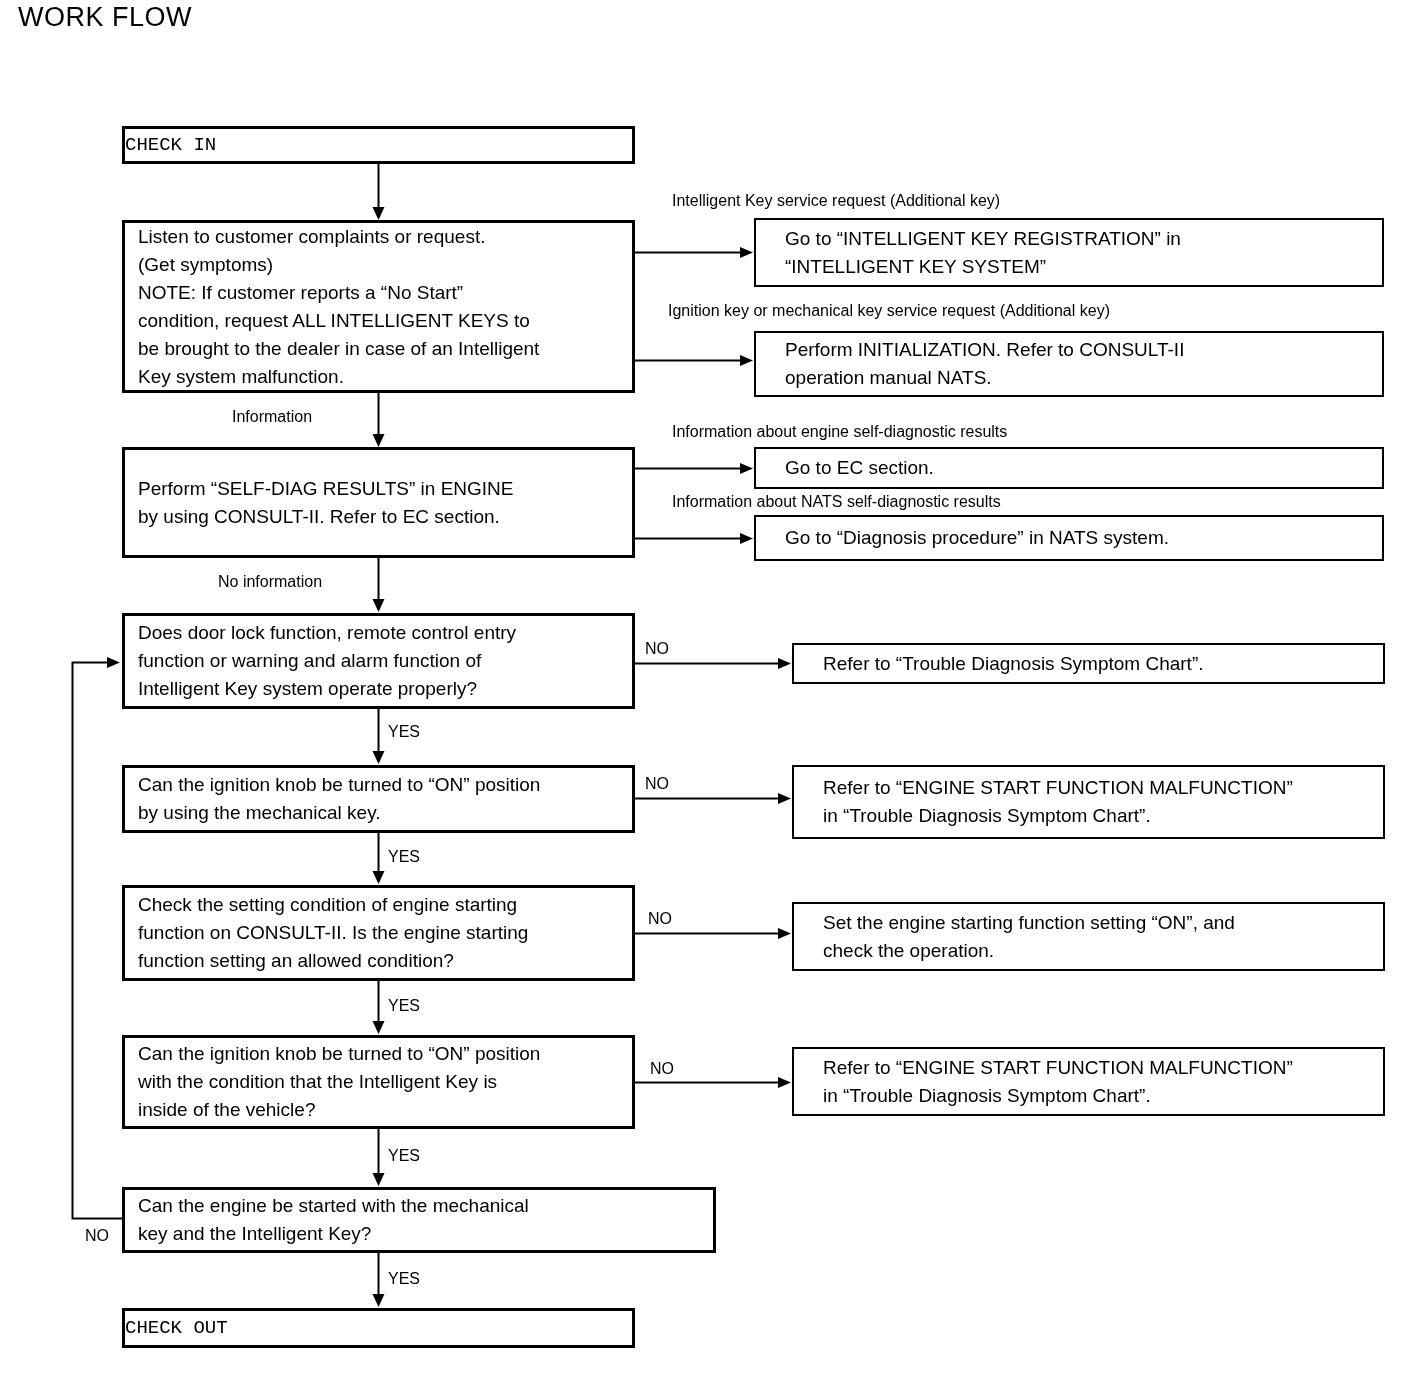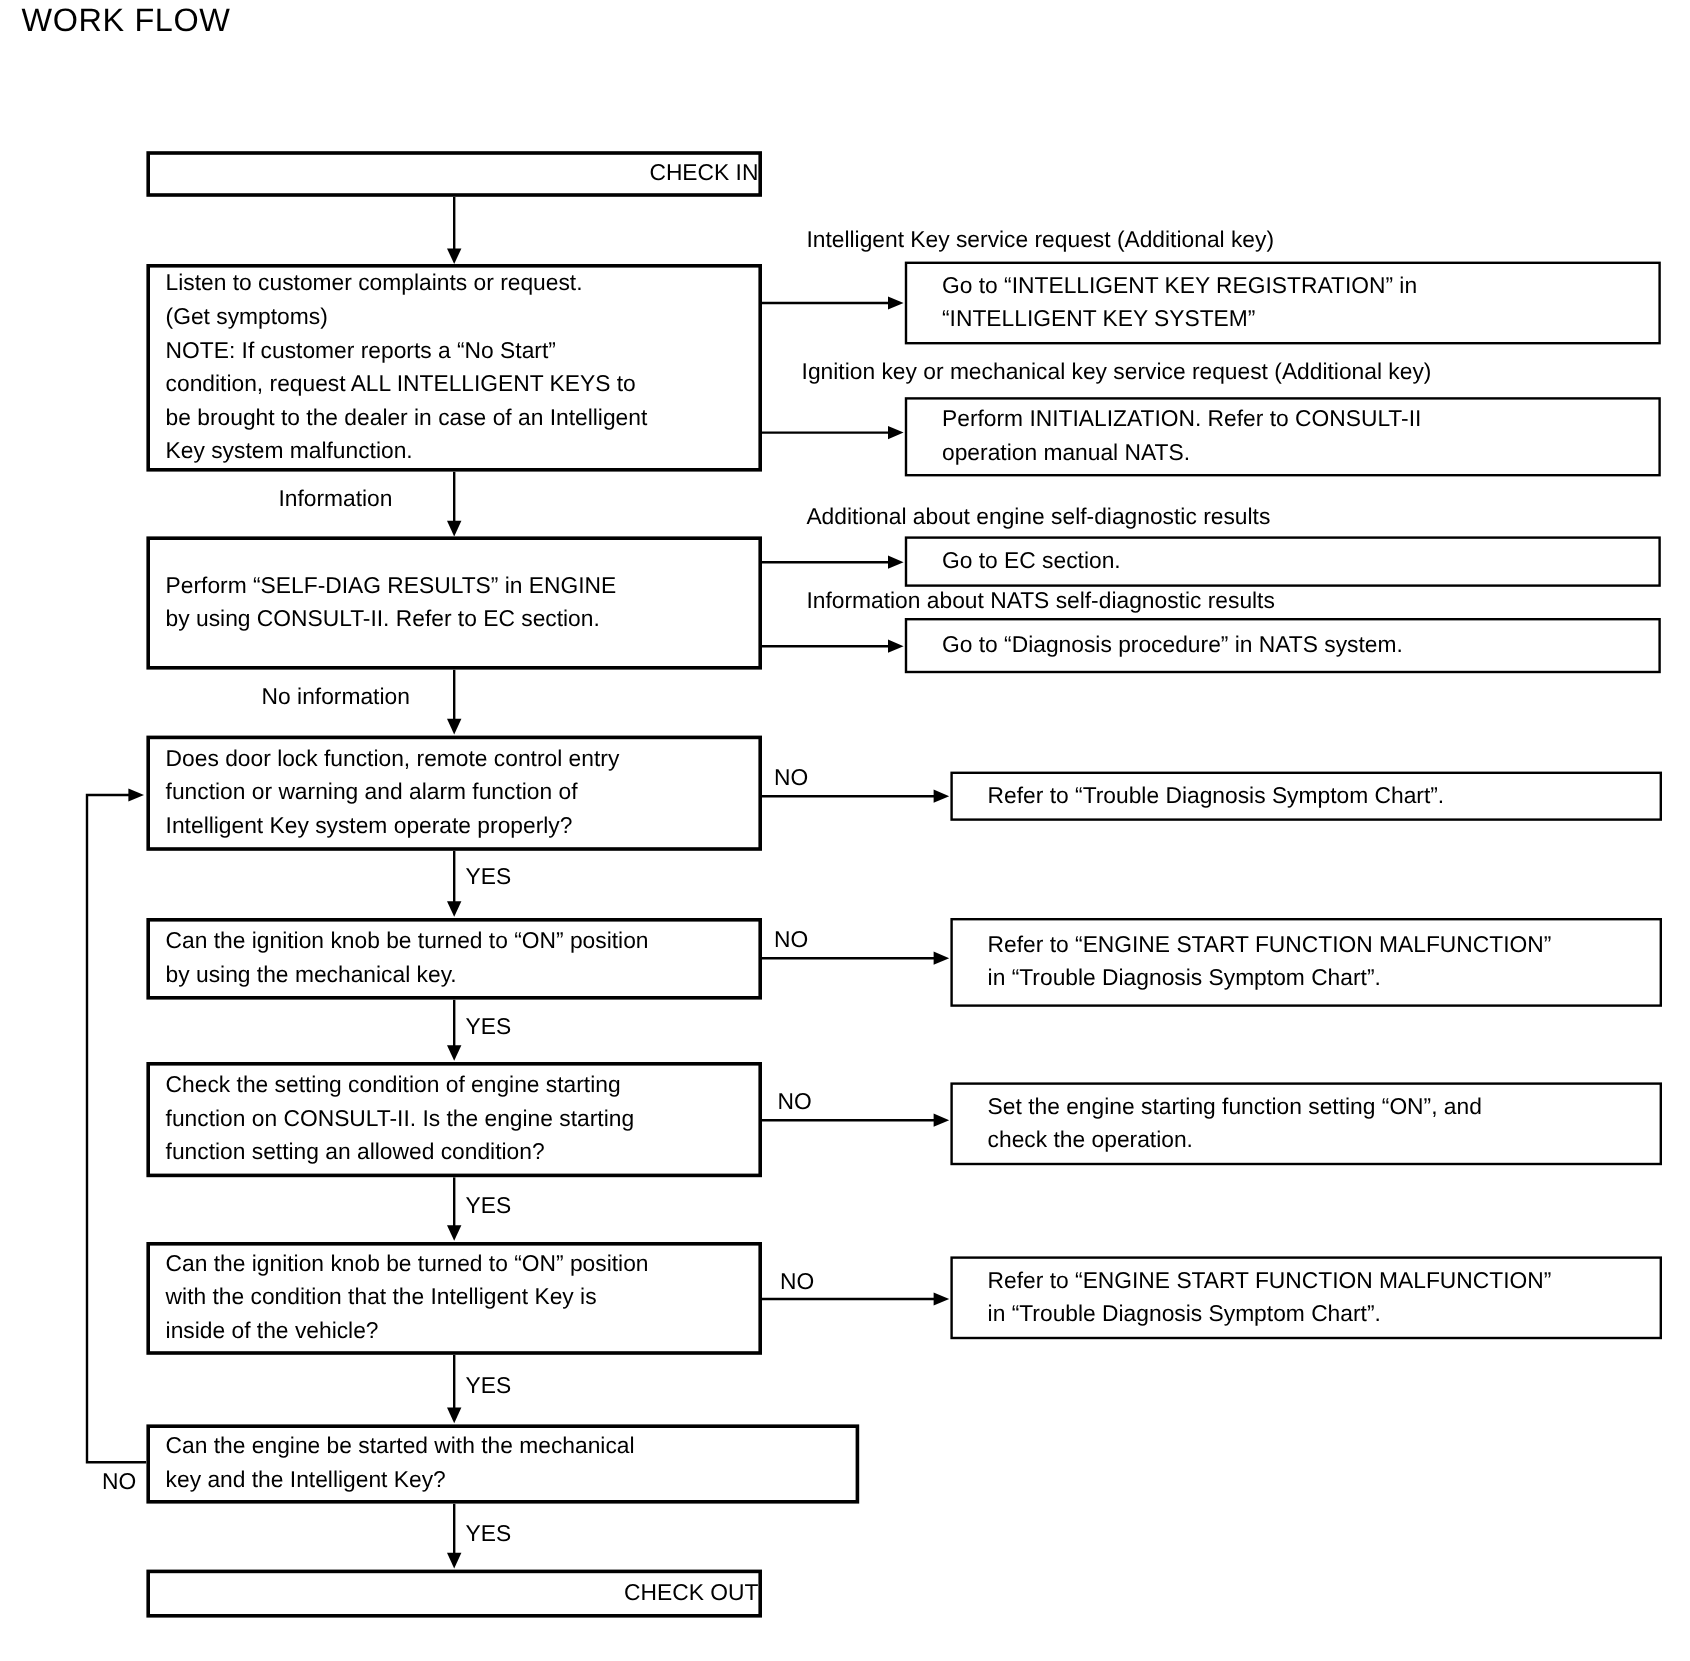"CHECK IN" .box.center { font-family: none -> Liberation Mono, monospace; justify-content: flex-end -> flex-start }
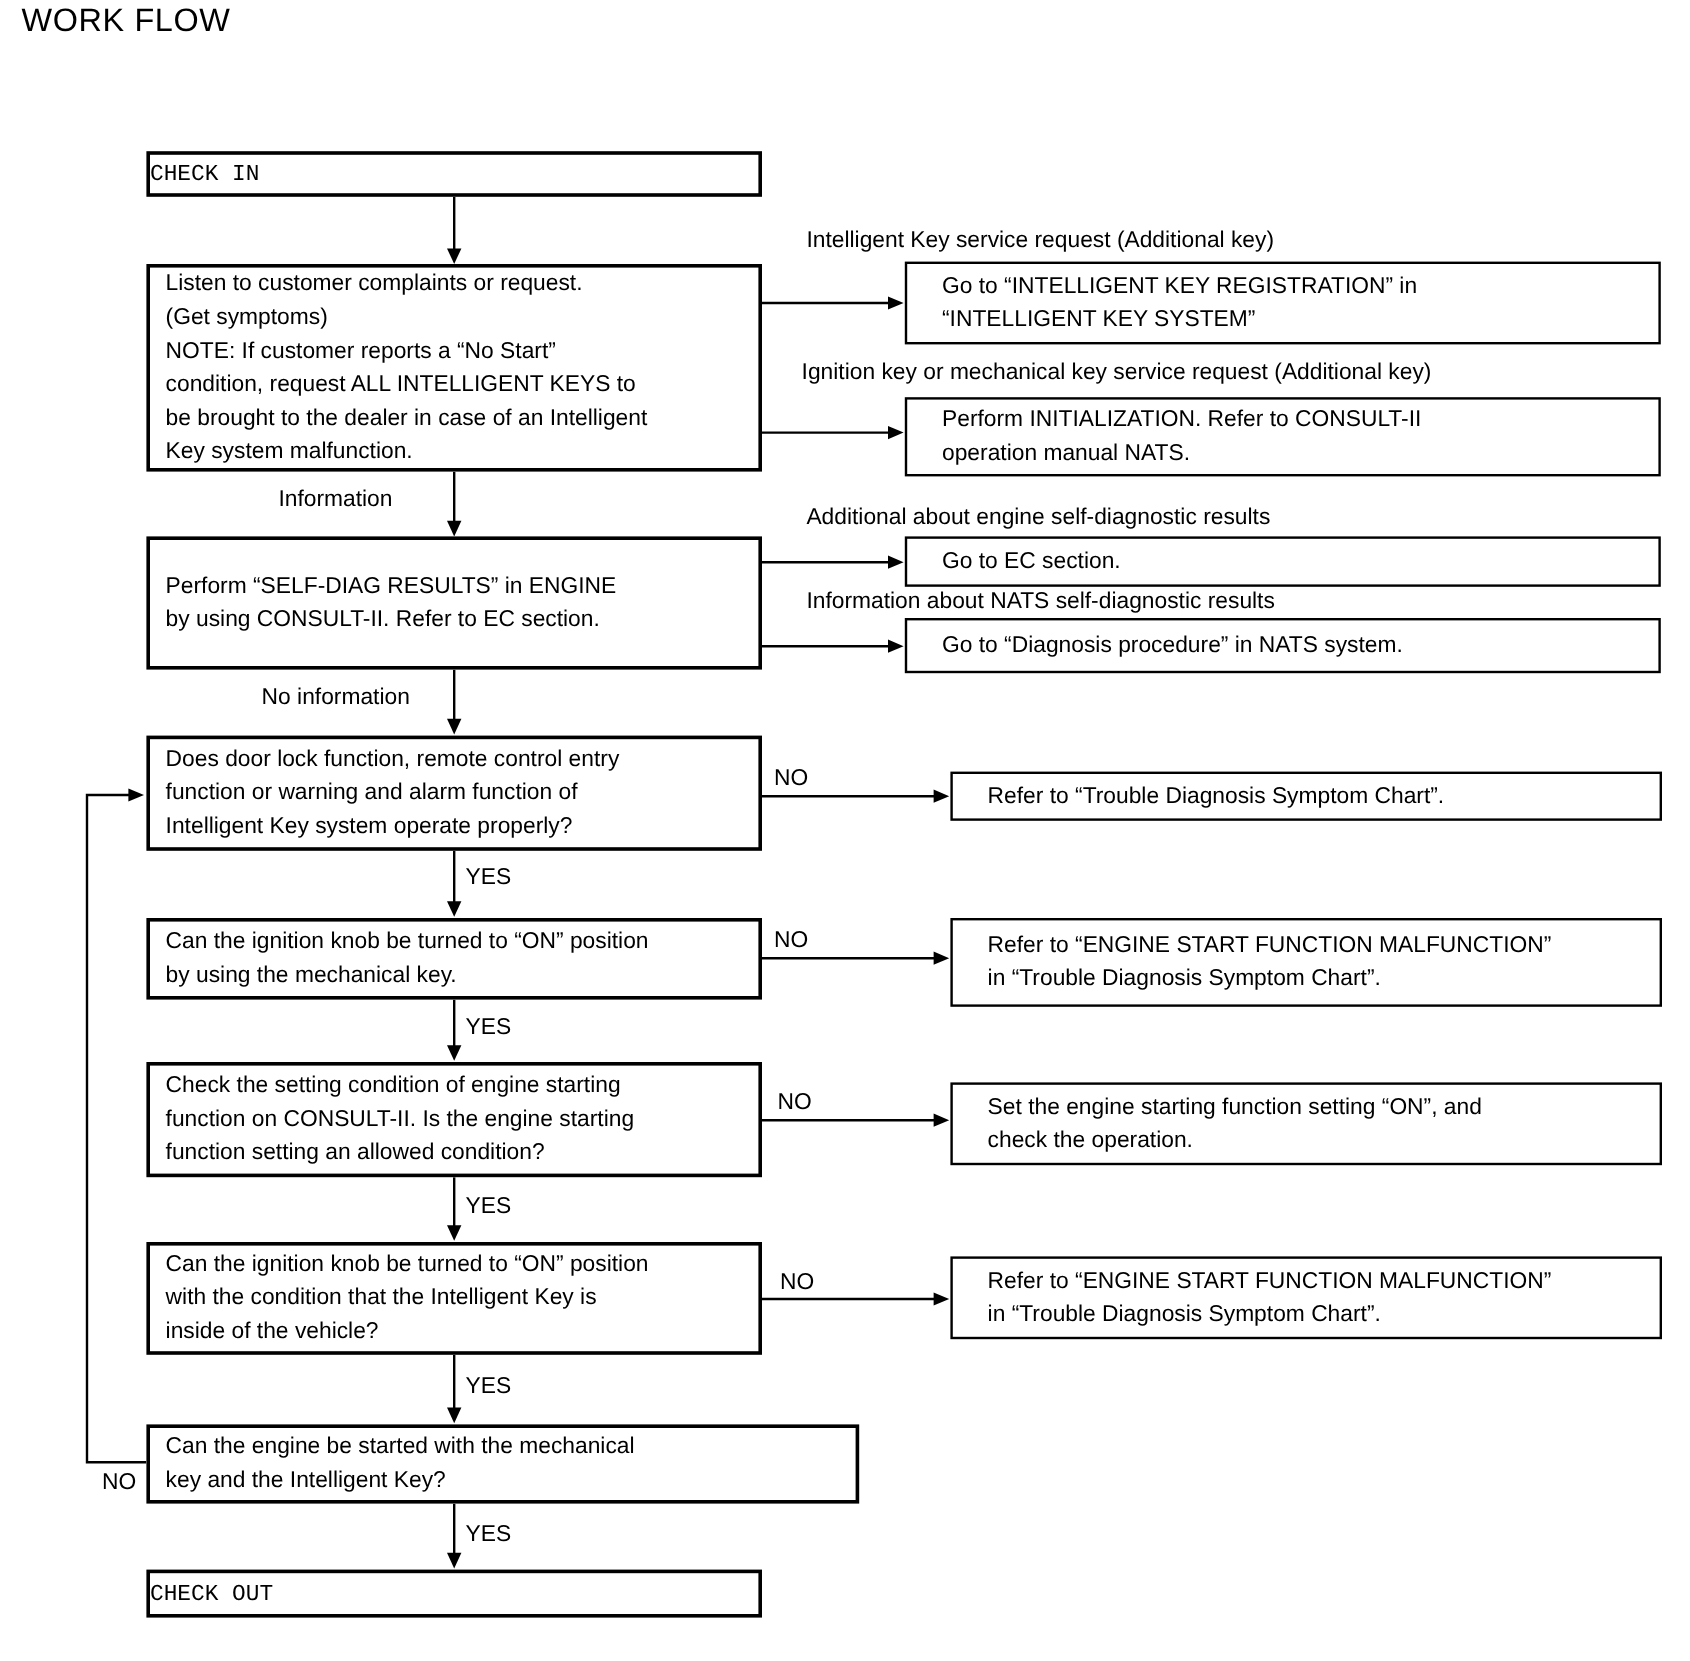"Intelligent Key service request" .lbl { font-size: 19px -> 16px }
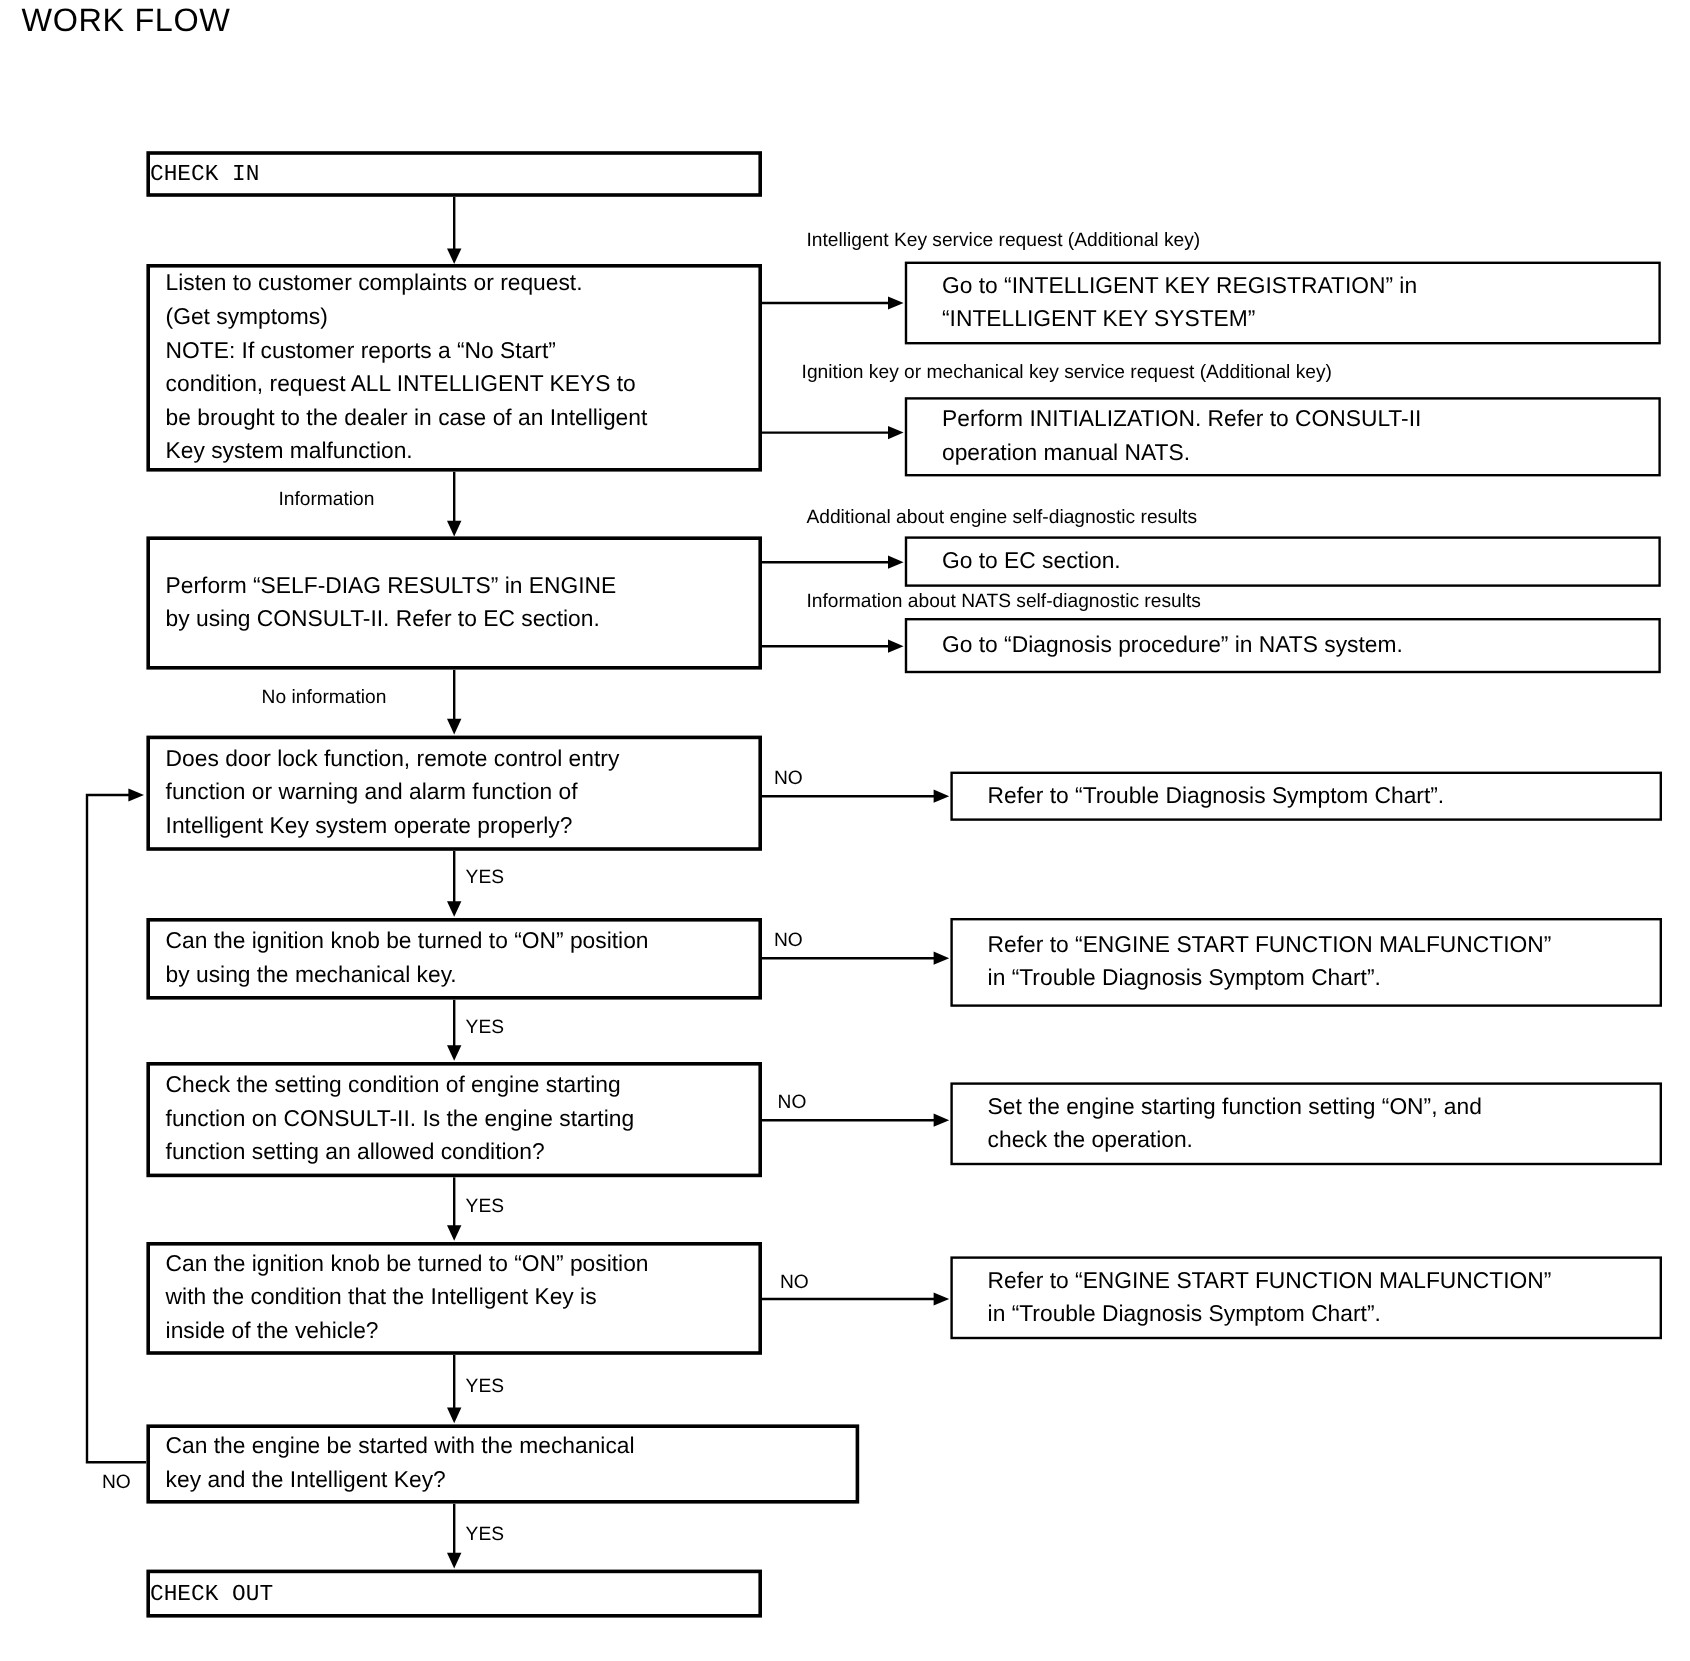"Additional about engine self-diagnostic" div.lbl { text: Additional -> Information }
